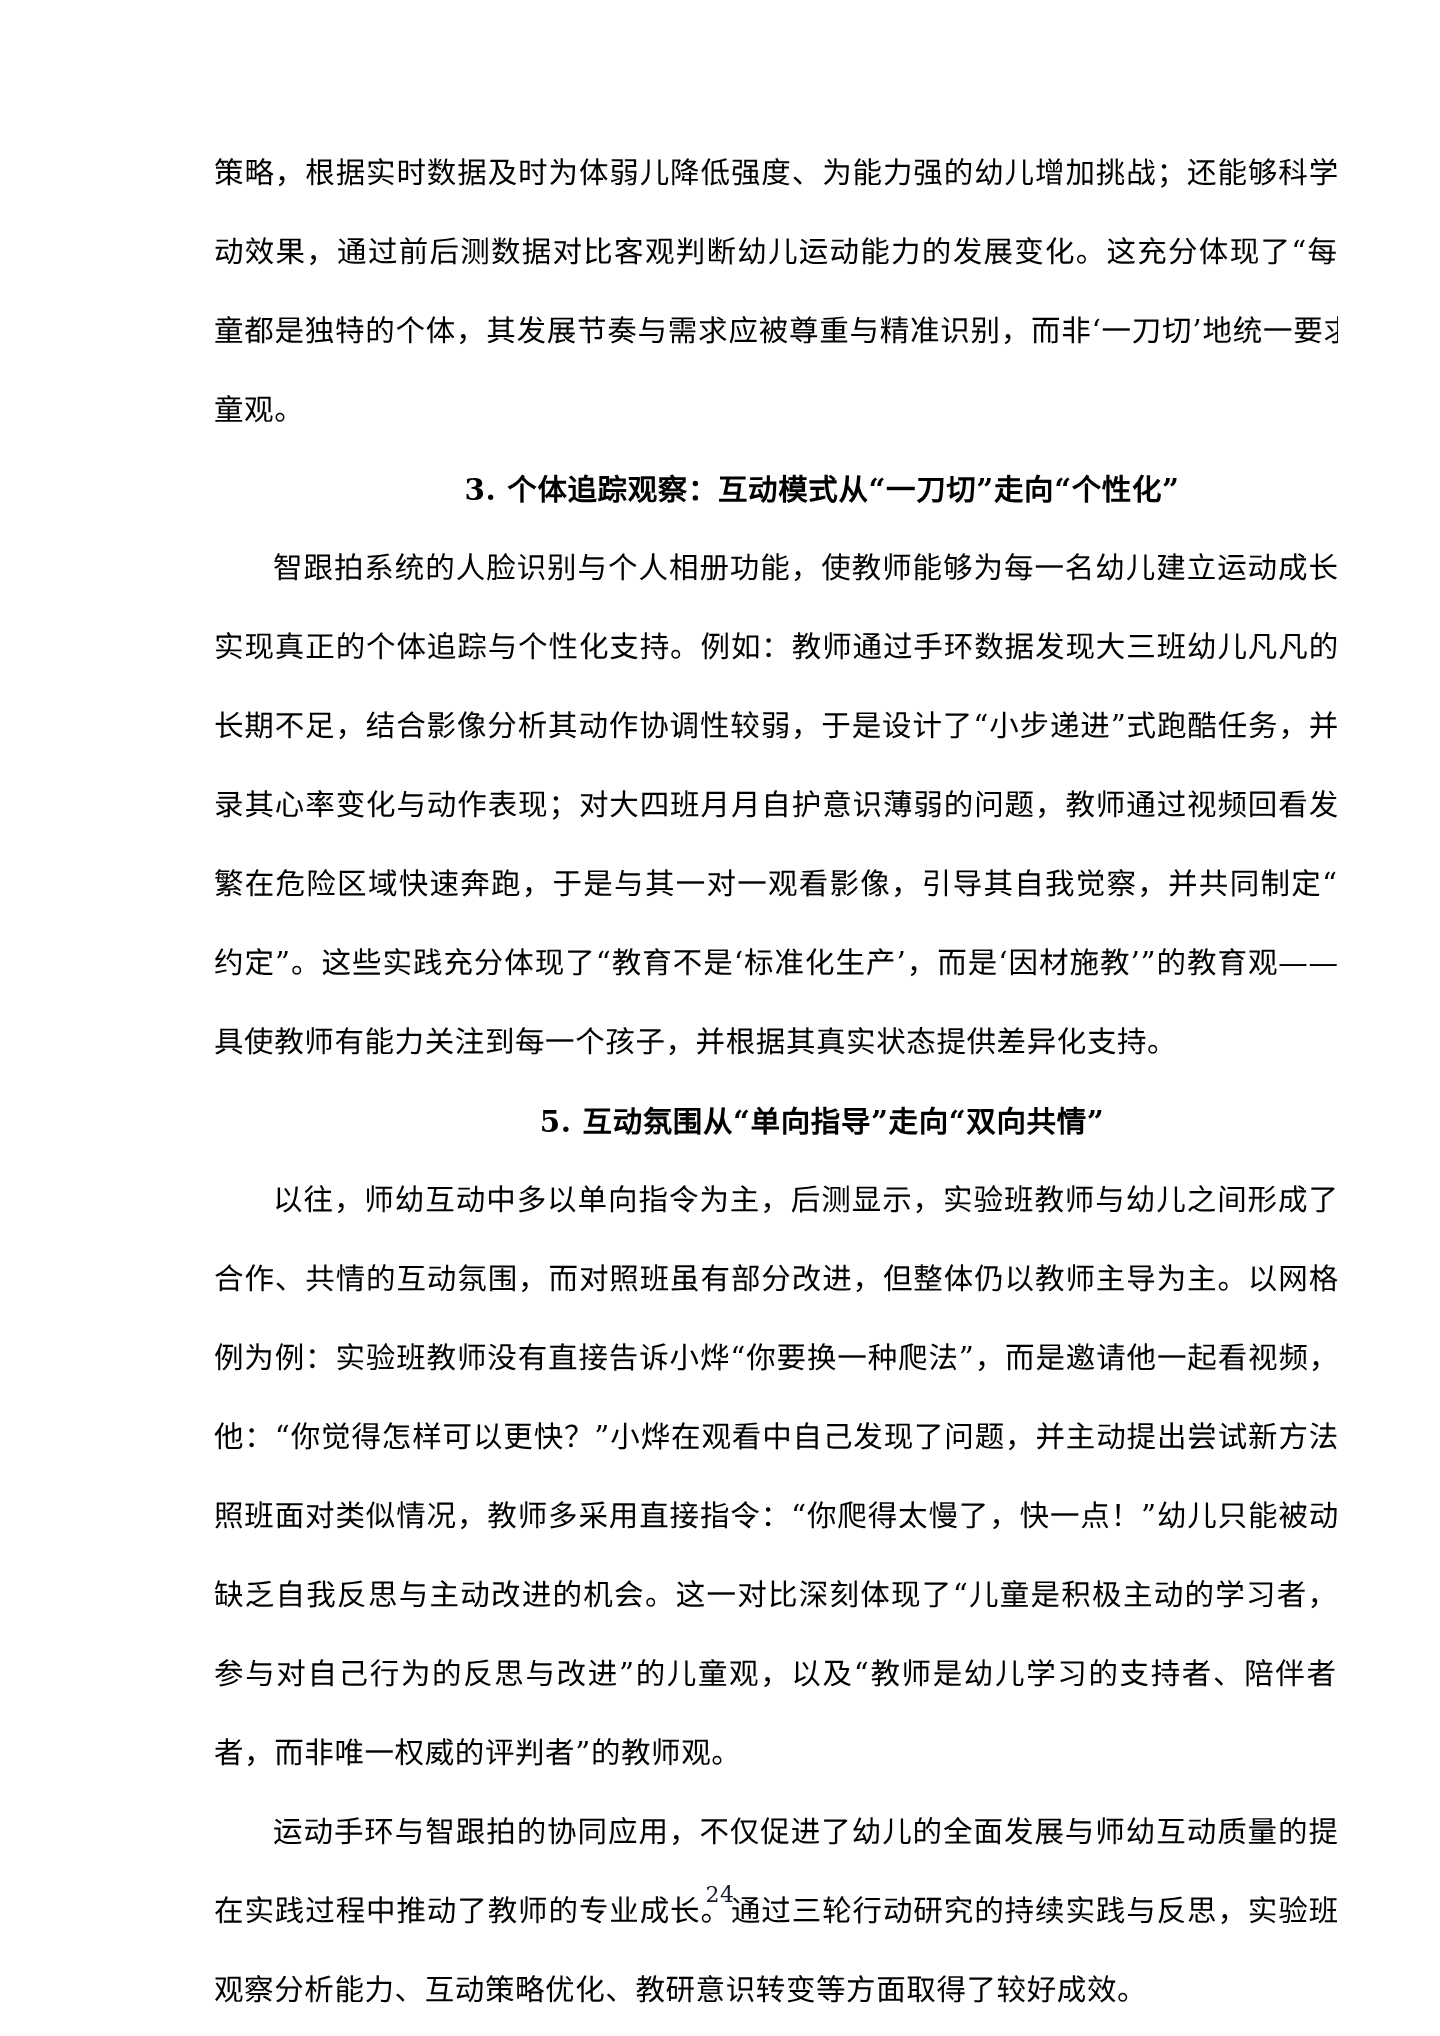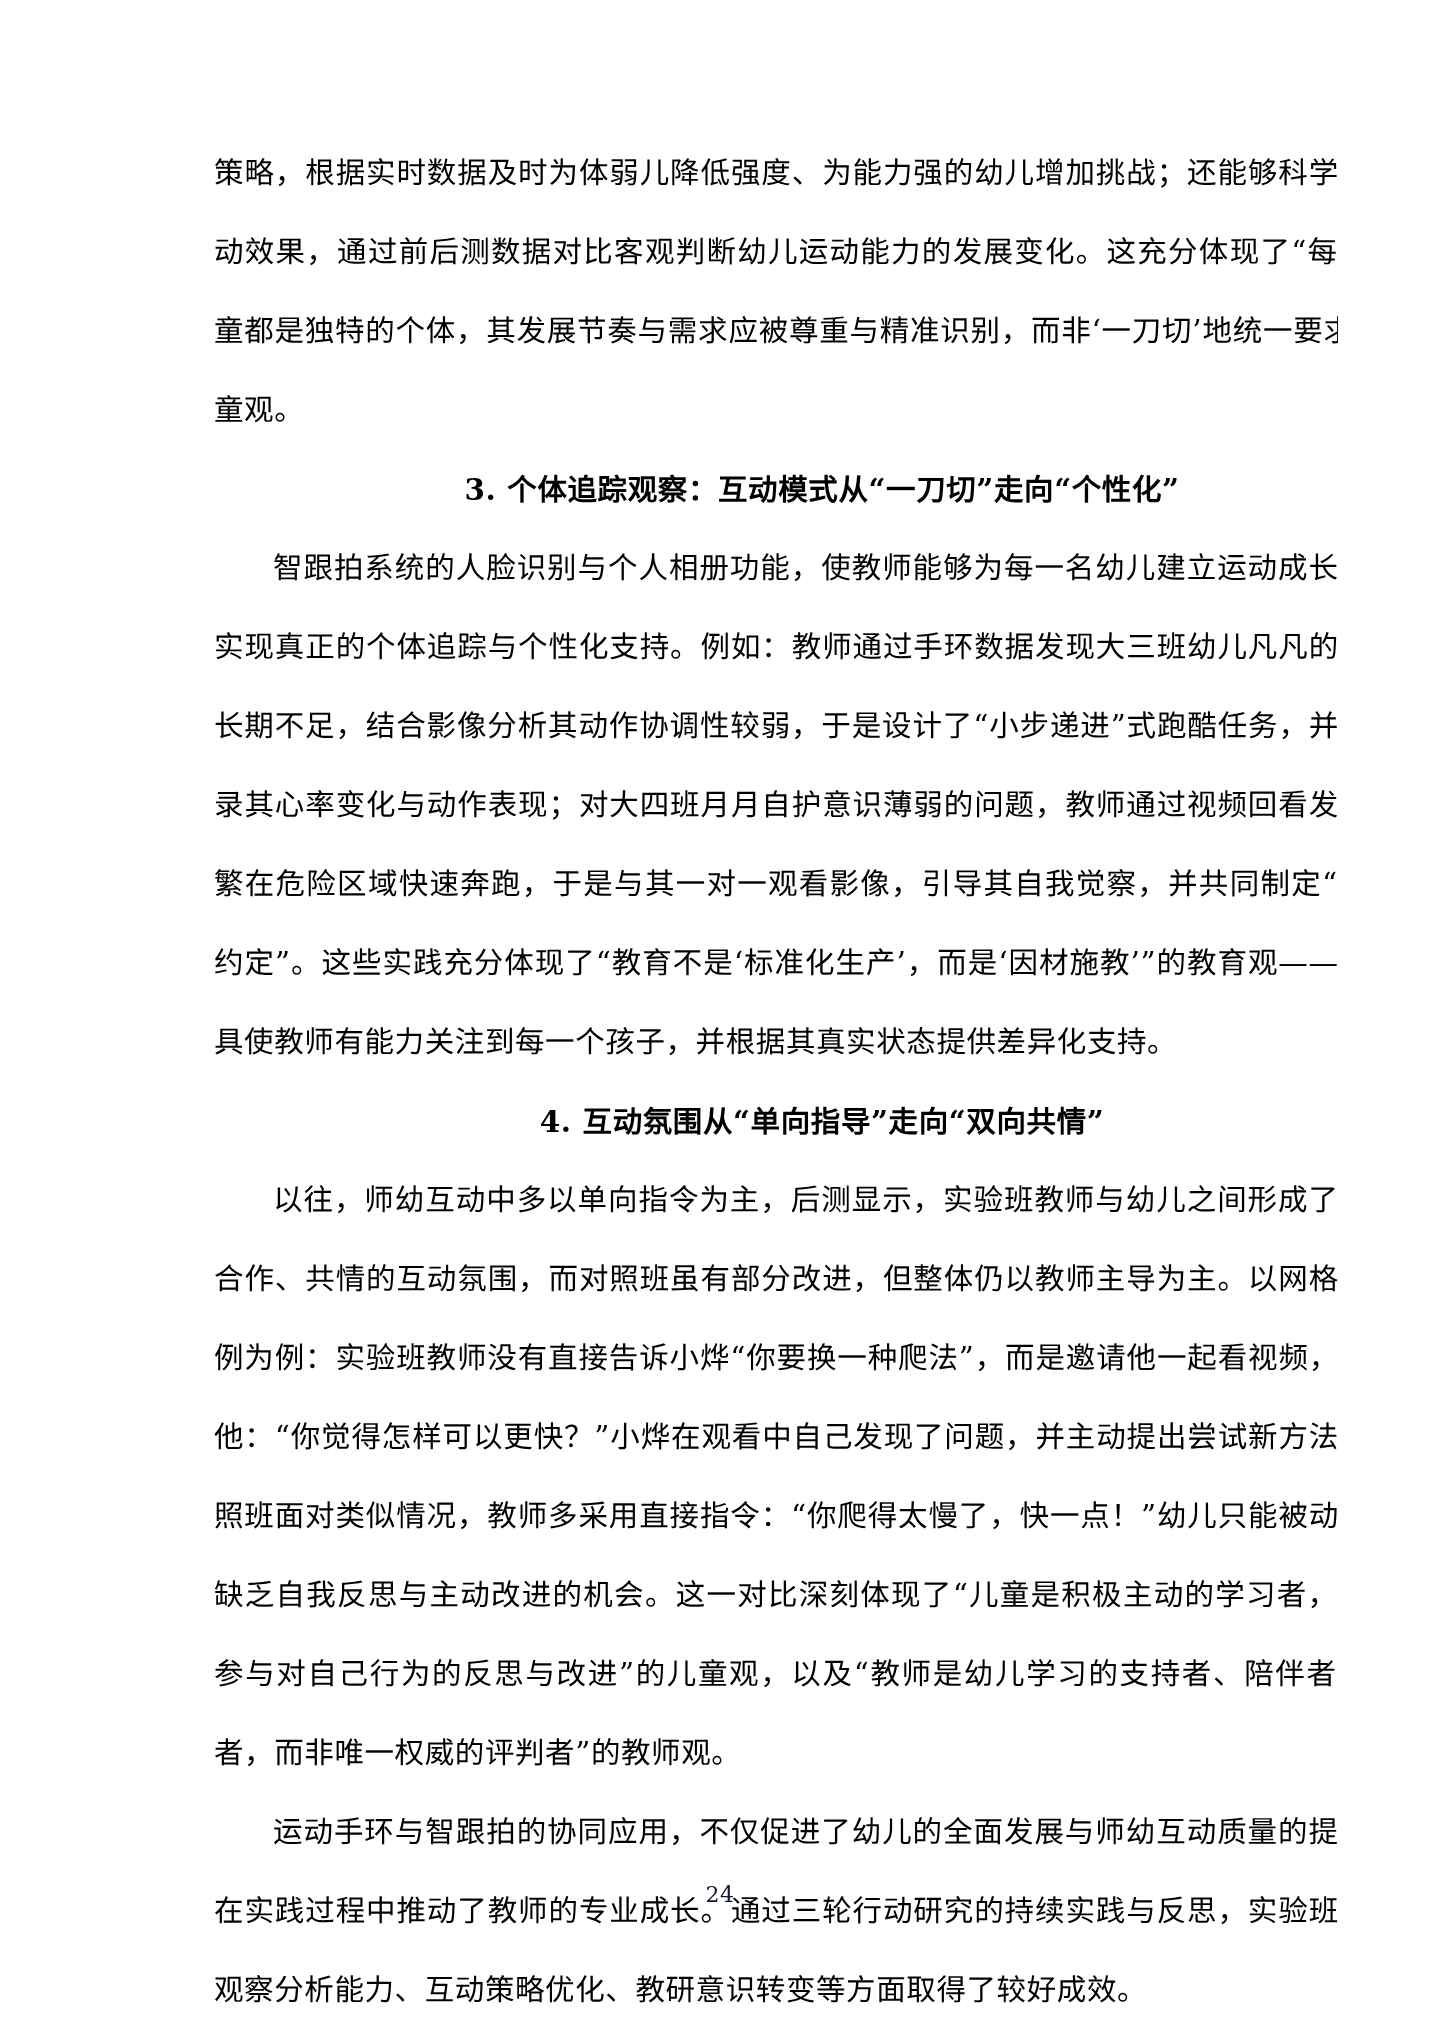"4. 互动氛围从“单向指导”走向“双向共情”" h3.sub-heading { text: 4 -> 5 }
